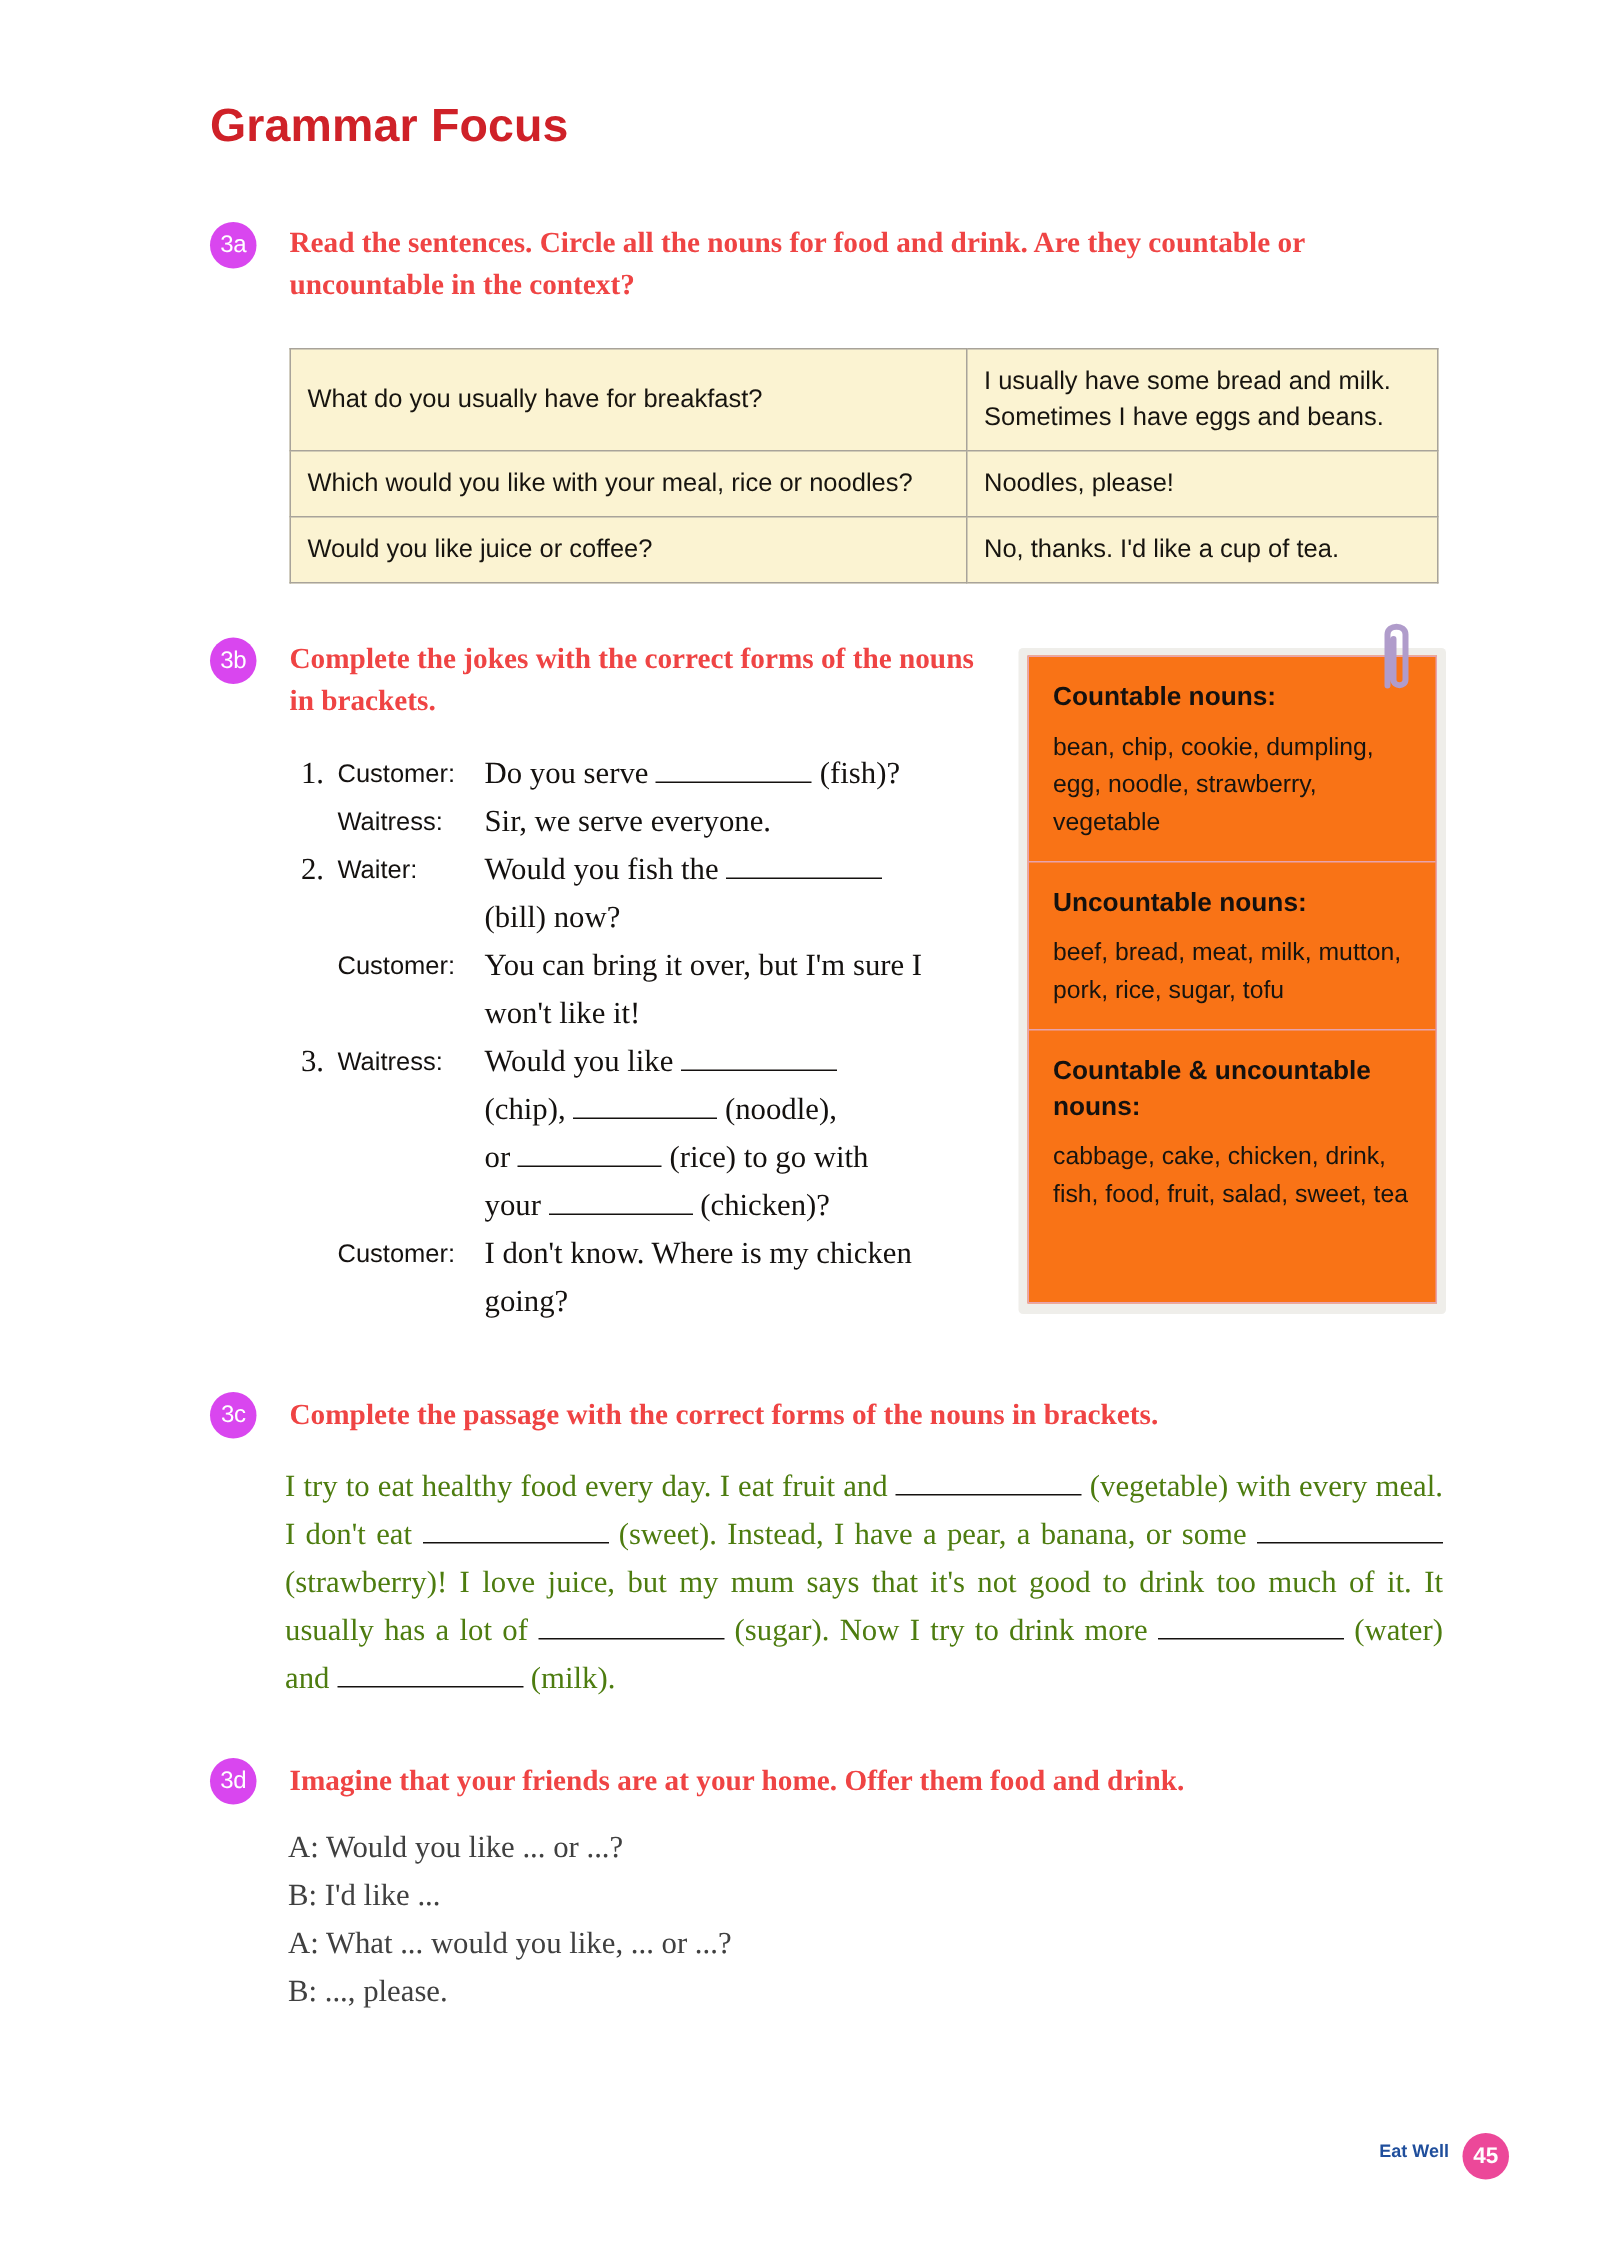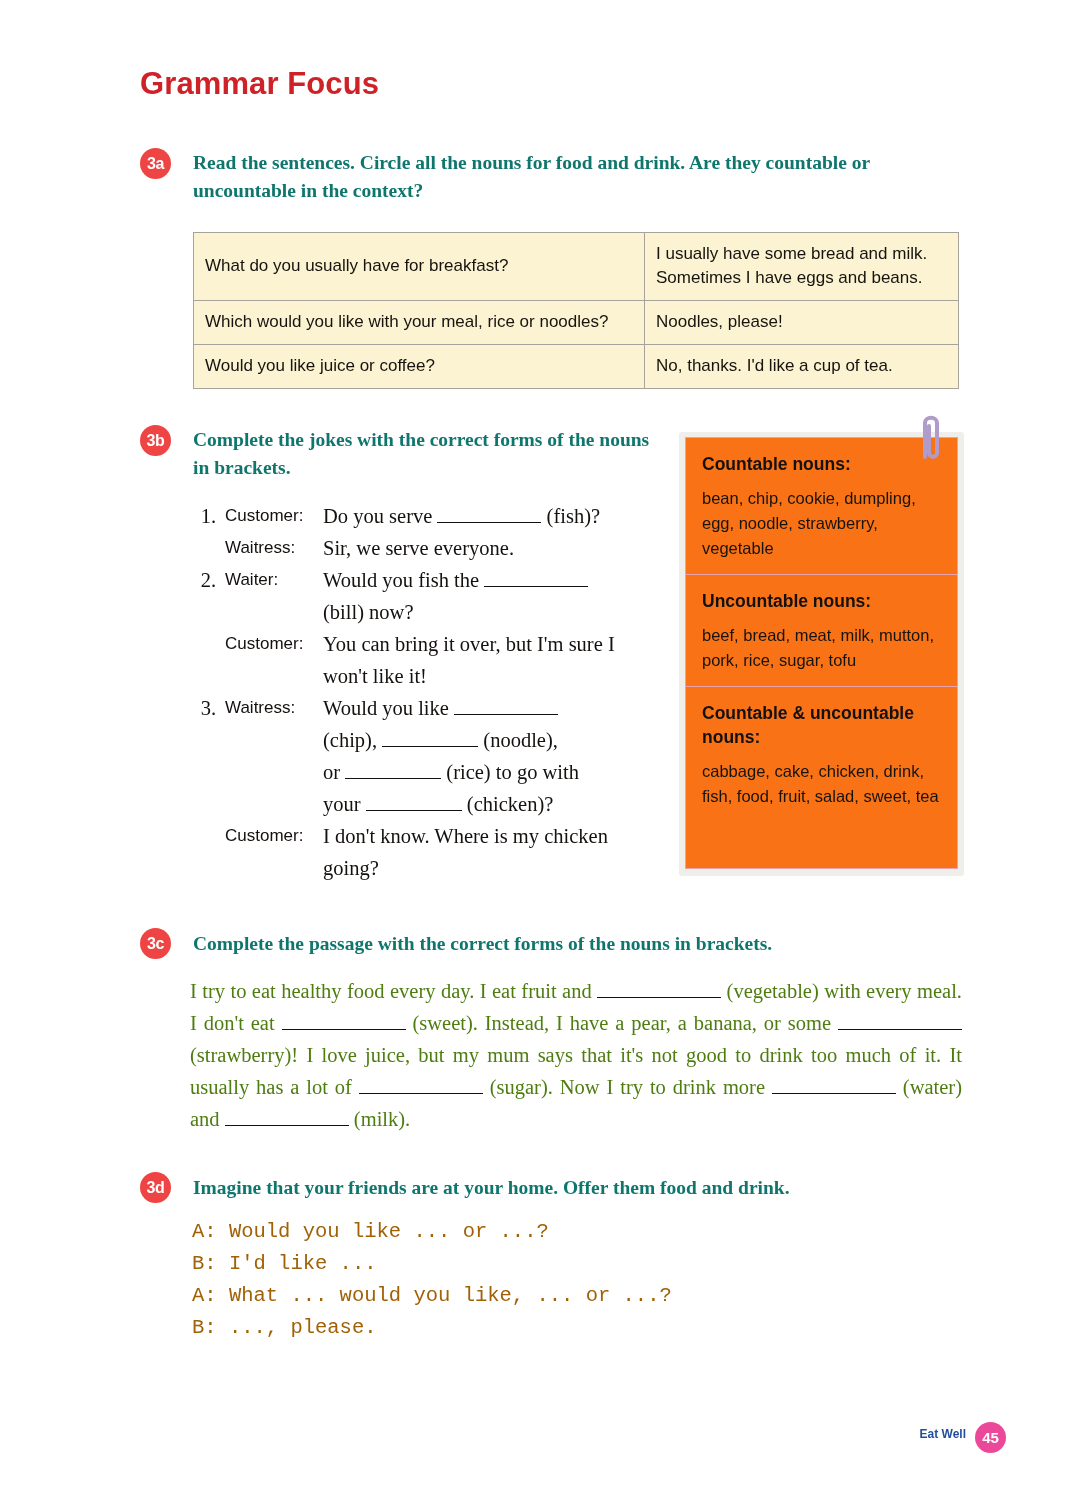"3a" .badge { background: #ef4444 -> #d946ef; font-weight: bold -> normal }
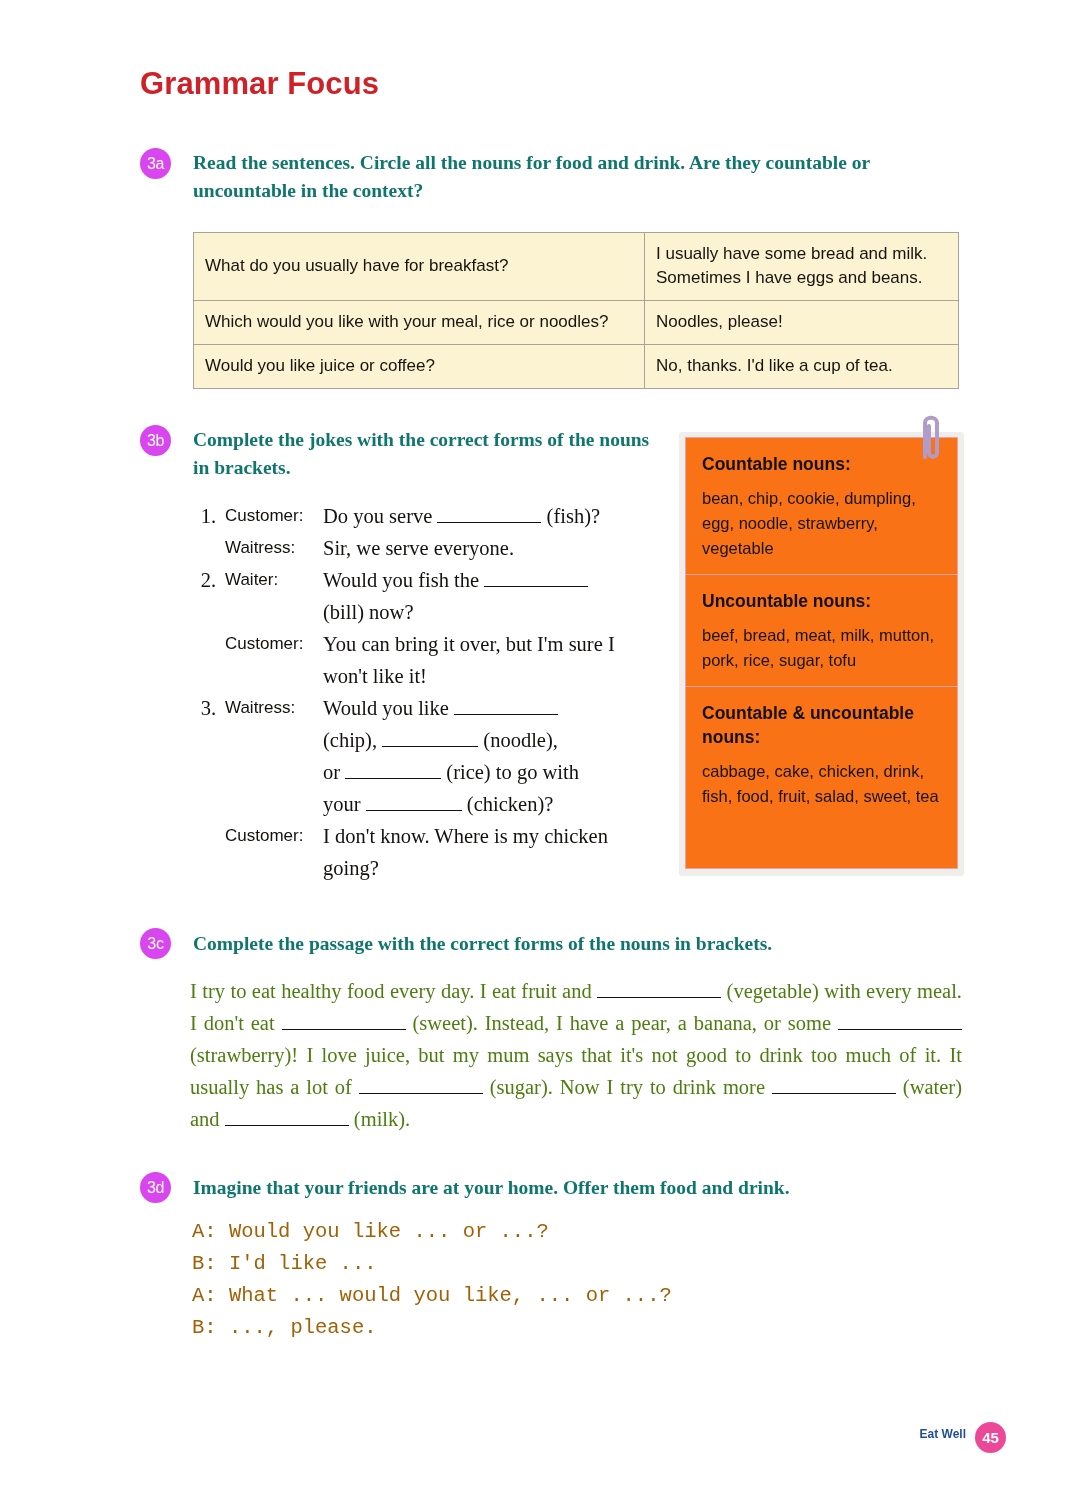"Read the sentences. Circle all" .prompt { color: #0f766e -> #ef4444 }
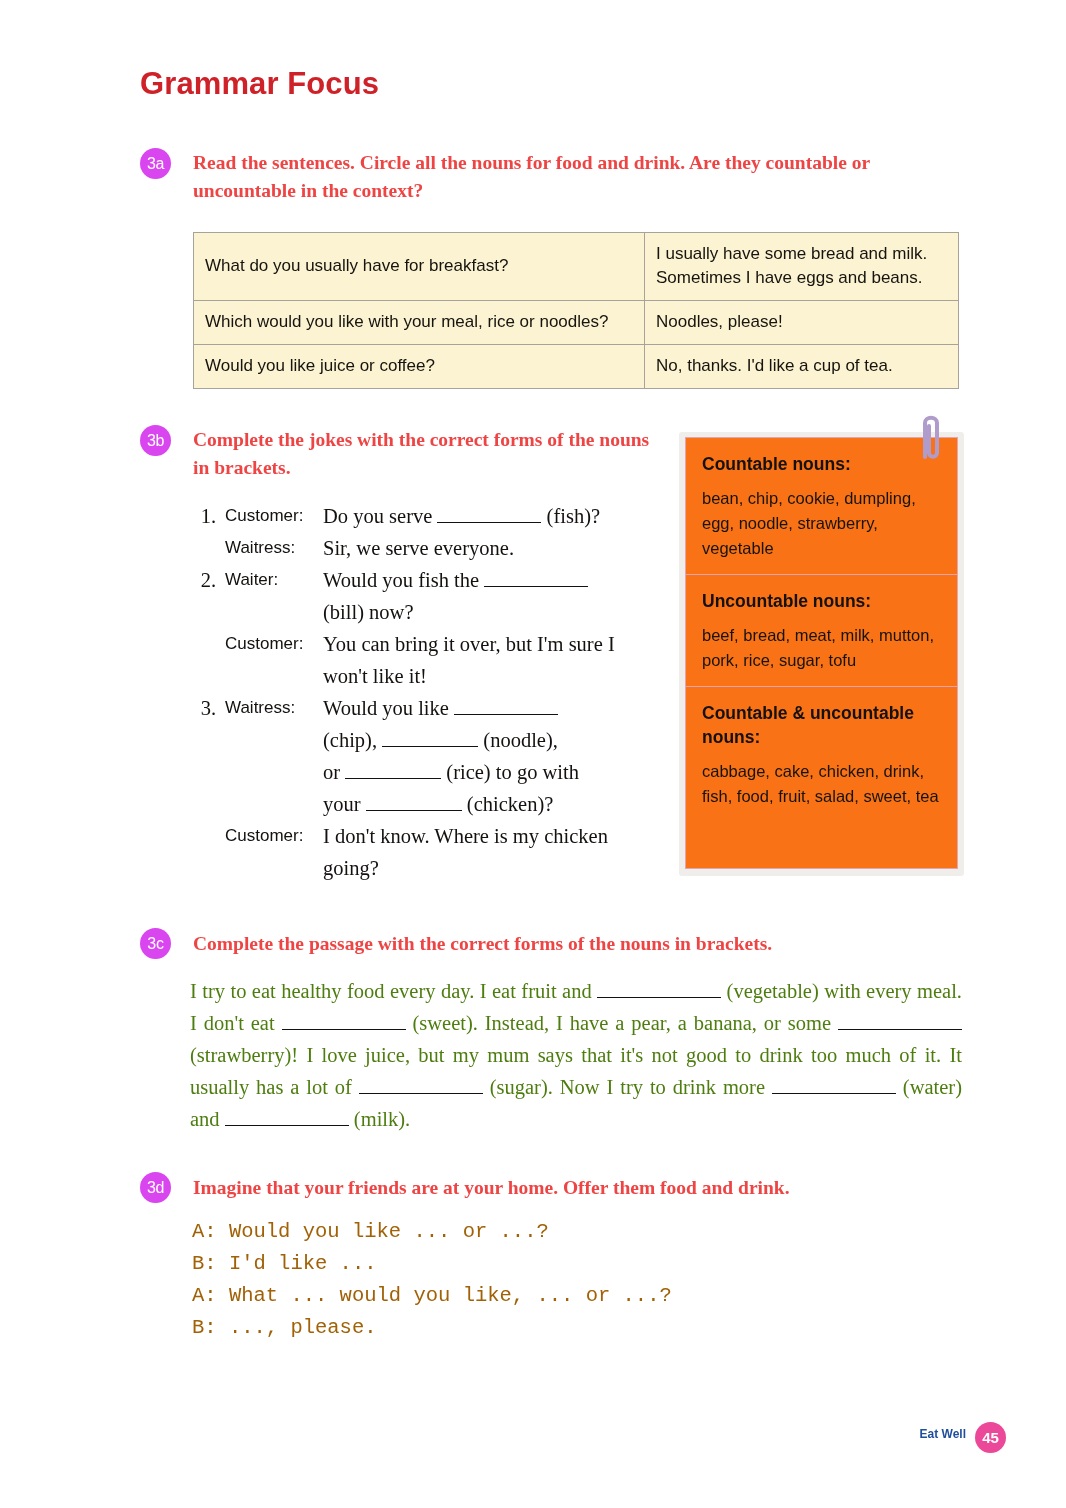"A: Would you like ..." .dialogue { color: #a16207 -> #404040; font-family: Liberation Mono, monospace -> Liberation Serif, serif }
